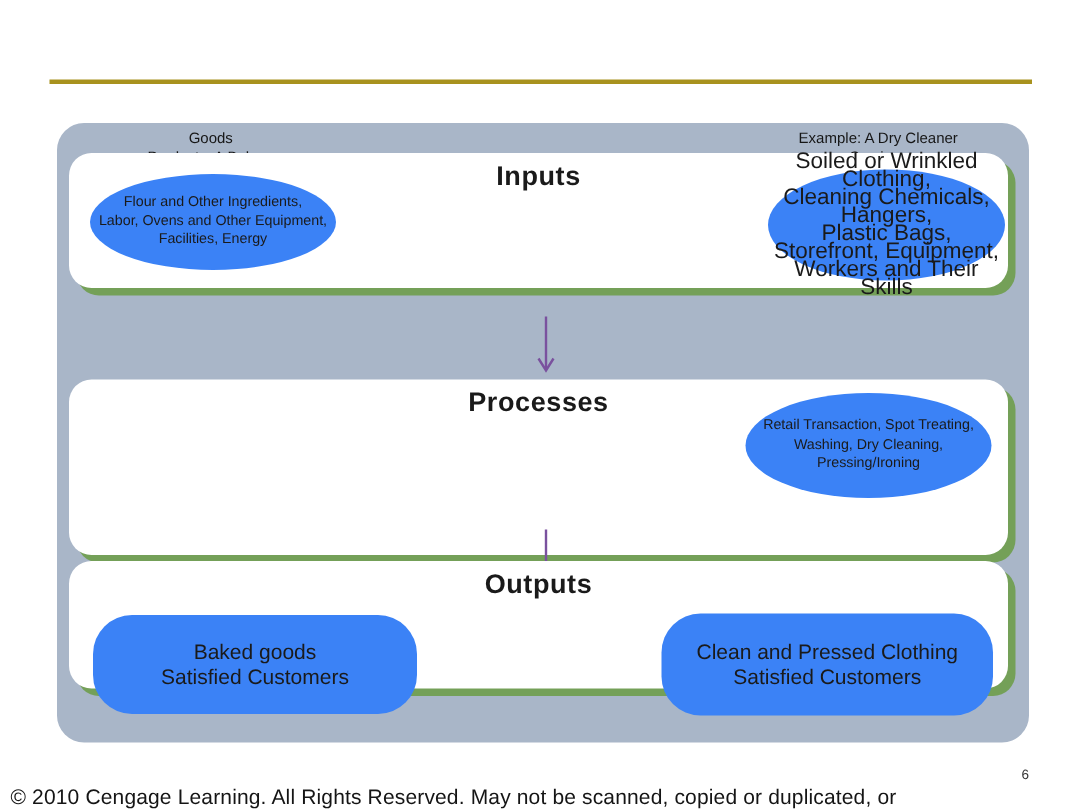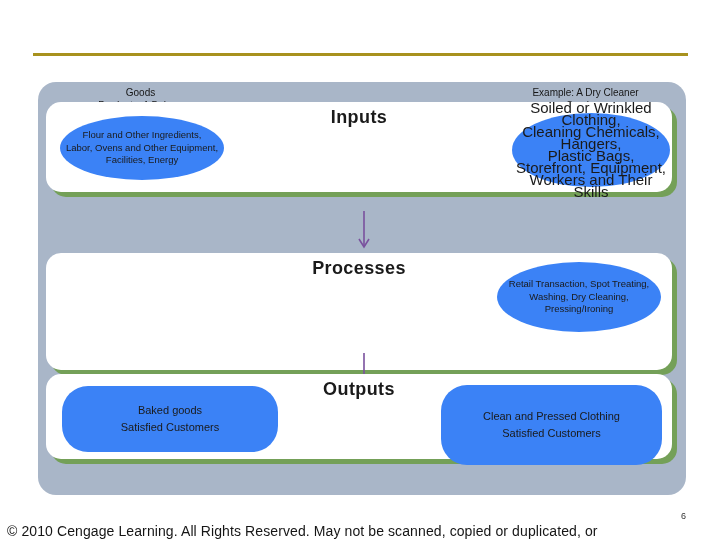"Baked goods" .rrect { font-size: 11px -> 14px; margin-top: none -> 24px }
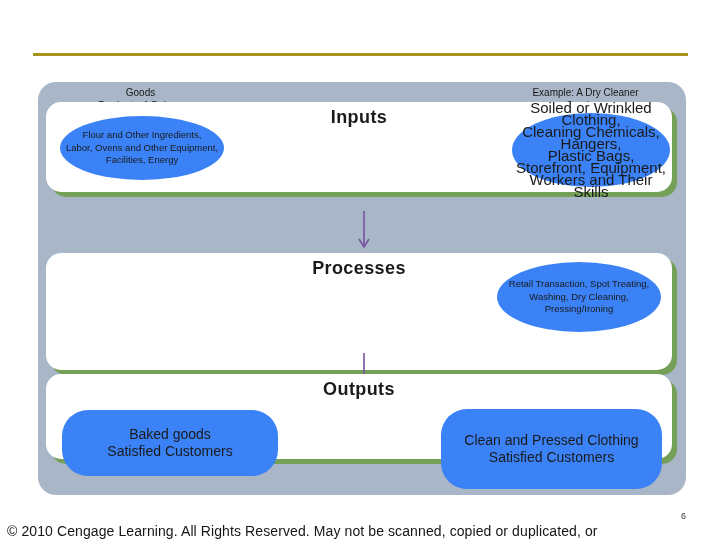"Clean and Pressed Clothing" .b3-services { height: 80px -> 68px }
